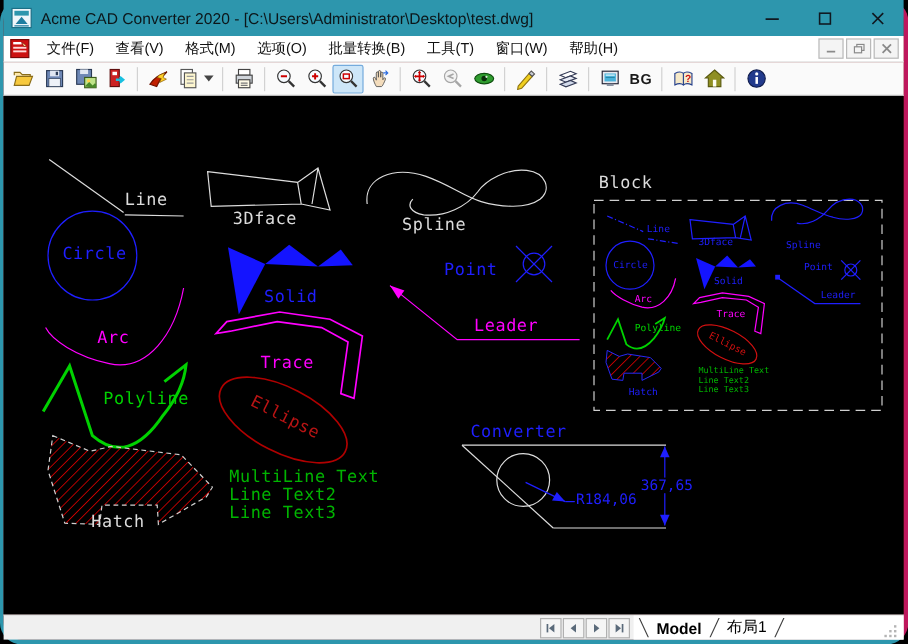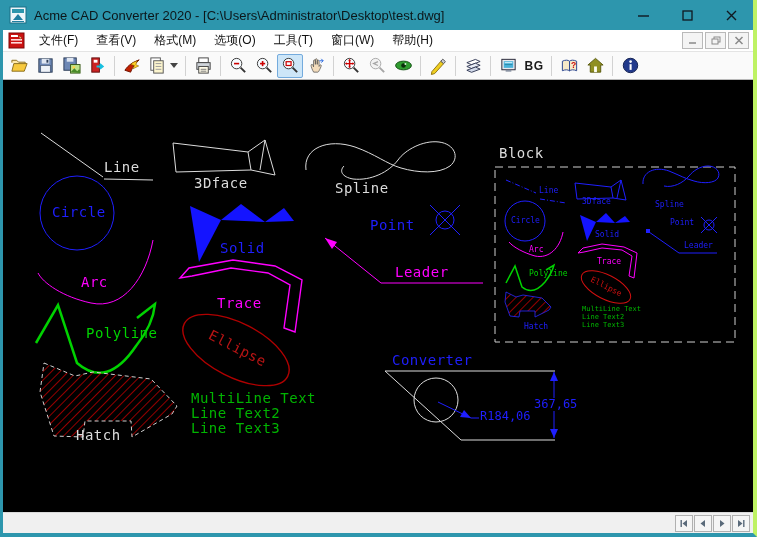"Acme CAD Converter 2020 -" .window { border-radius: none -> 18px; border-right: 4px solid #bef264 -> 4px solid #be185d }
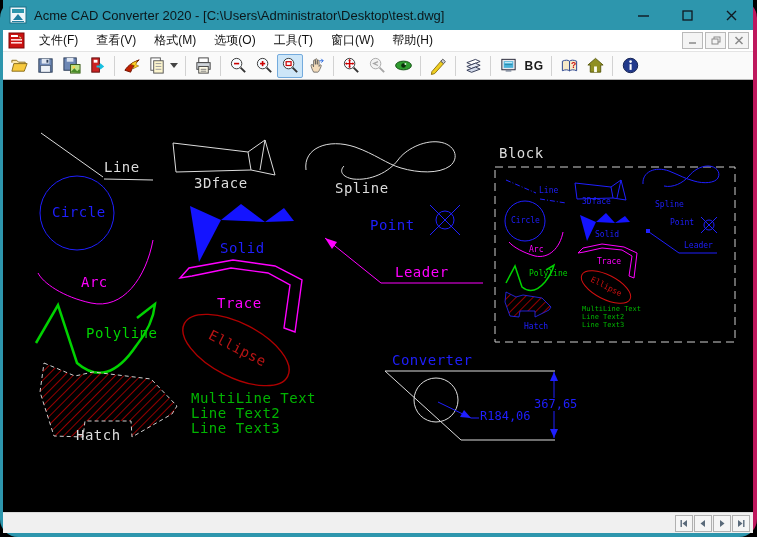"批量转换(B)" span.menu-item { html: none -> <span>批量转换(B)</span> }
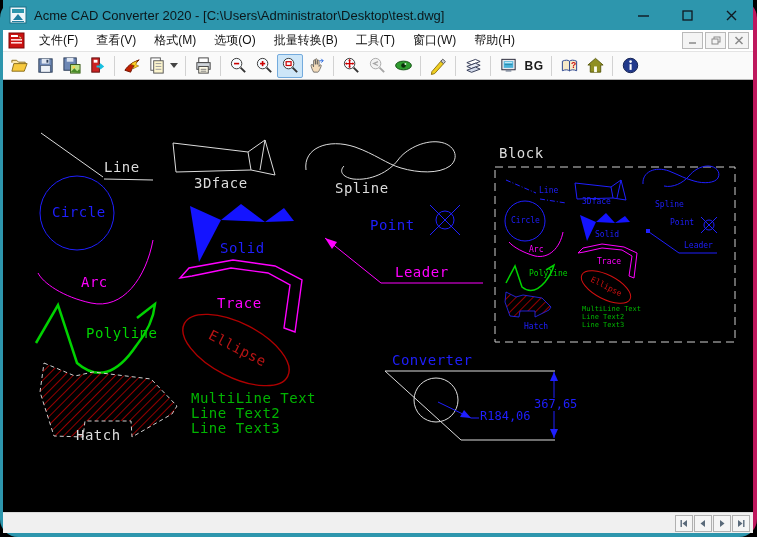"Model" div.tab-strip { html: none -> <div> <span></span> <span>Model</span> <span></span> <span>布局1</span> <span></span> <span> <i></i> <i></i> <i></i> <i></i> <i></i> <i></i> </span> </div> }
